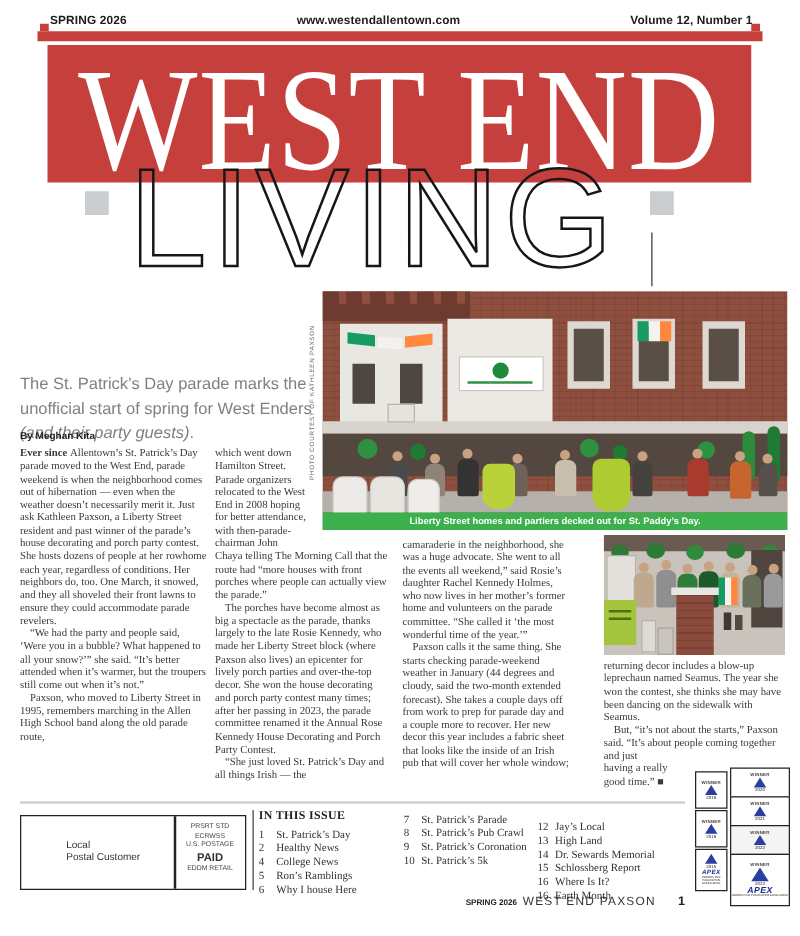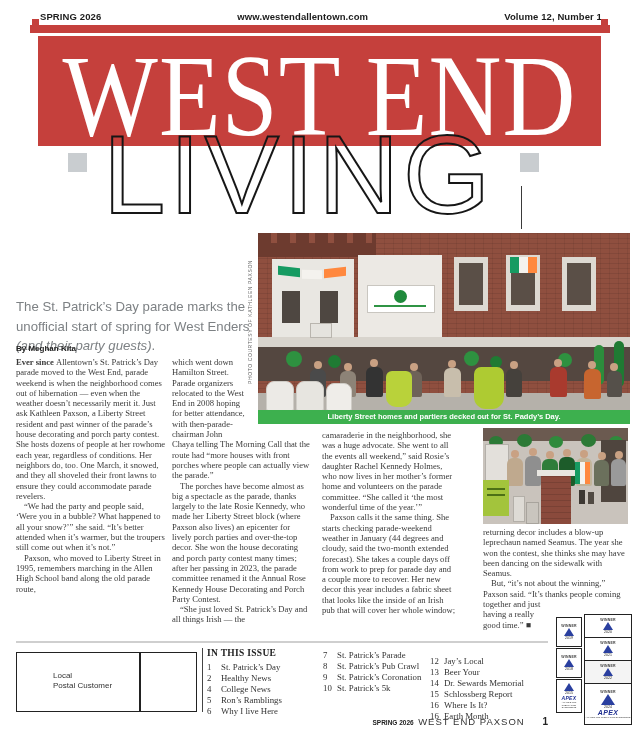"But, “it’s not about the" p.ind { text: winning,” Paxson said. “It’s thanks -> starts,” Paxson said. “It’s about }
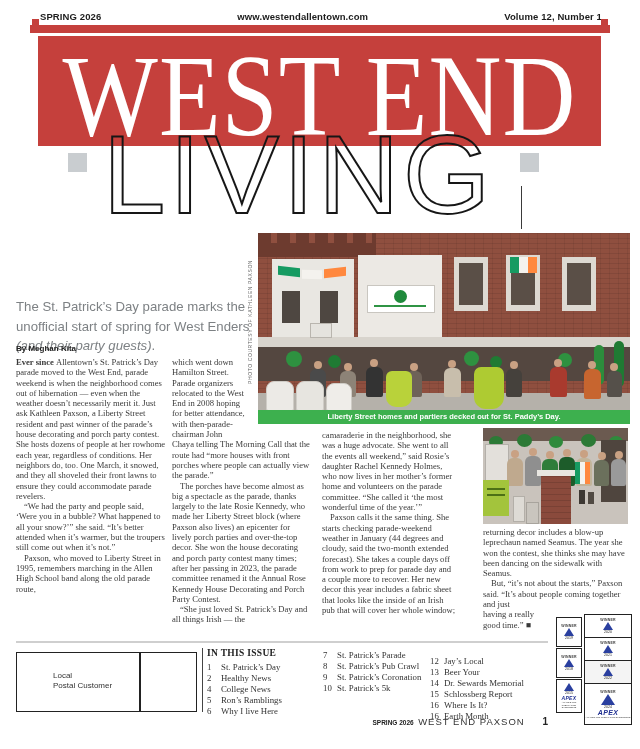"Beer Your" span.toc-title { text: Beer Your -> High Land }
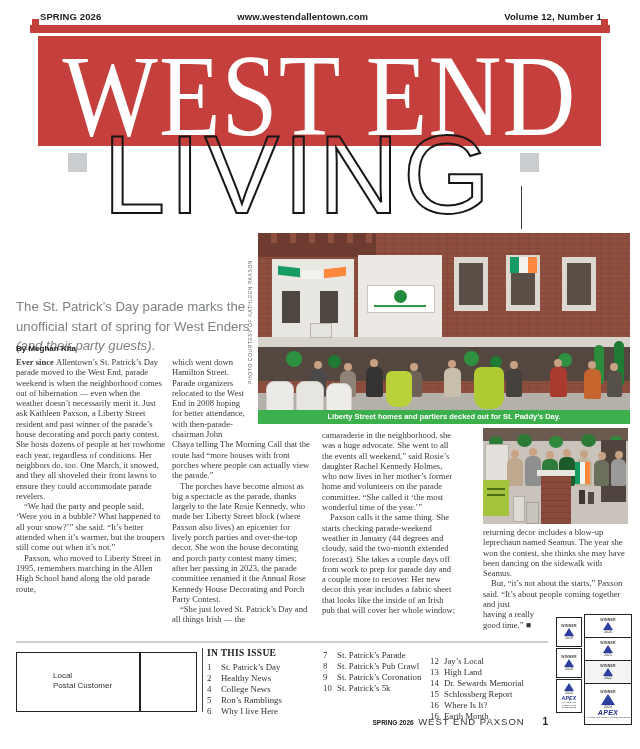"PAID" div.postage { html: none -> <div> <div>PRSRT STD</div> <div>ECRWSS</div> <div>U.S. POSTAGE</div> <div>PAID</div> <div>EDDM RETAIL</div> </div> }
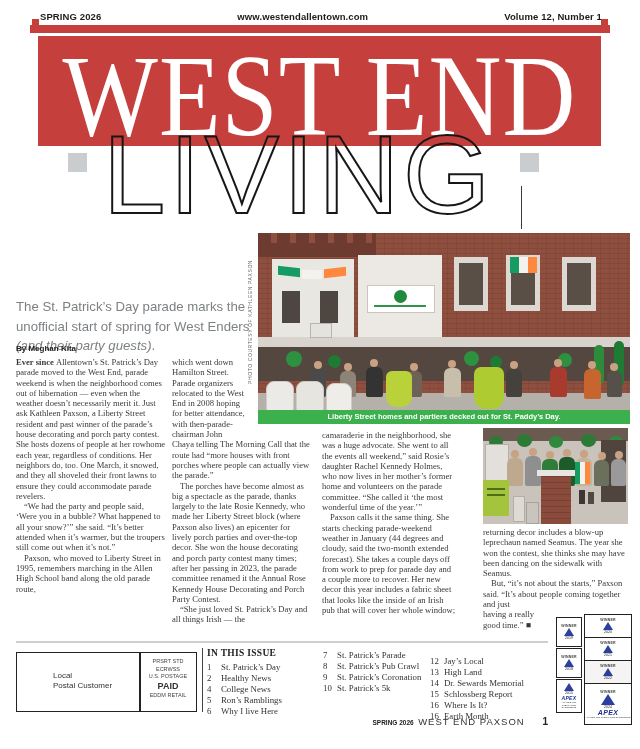"Why I live Here" span.toc-title { text: live -> house }
